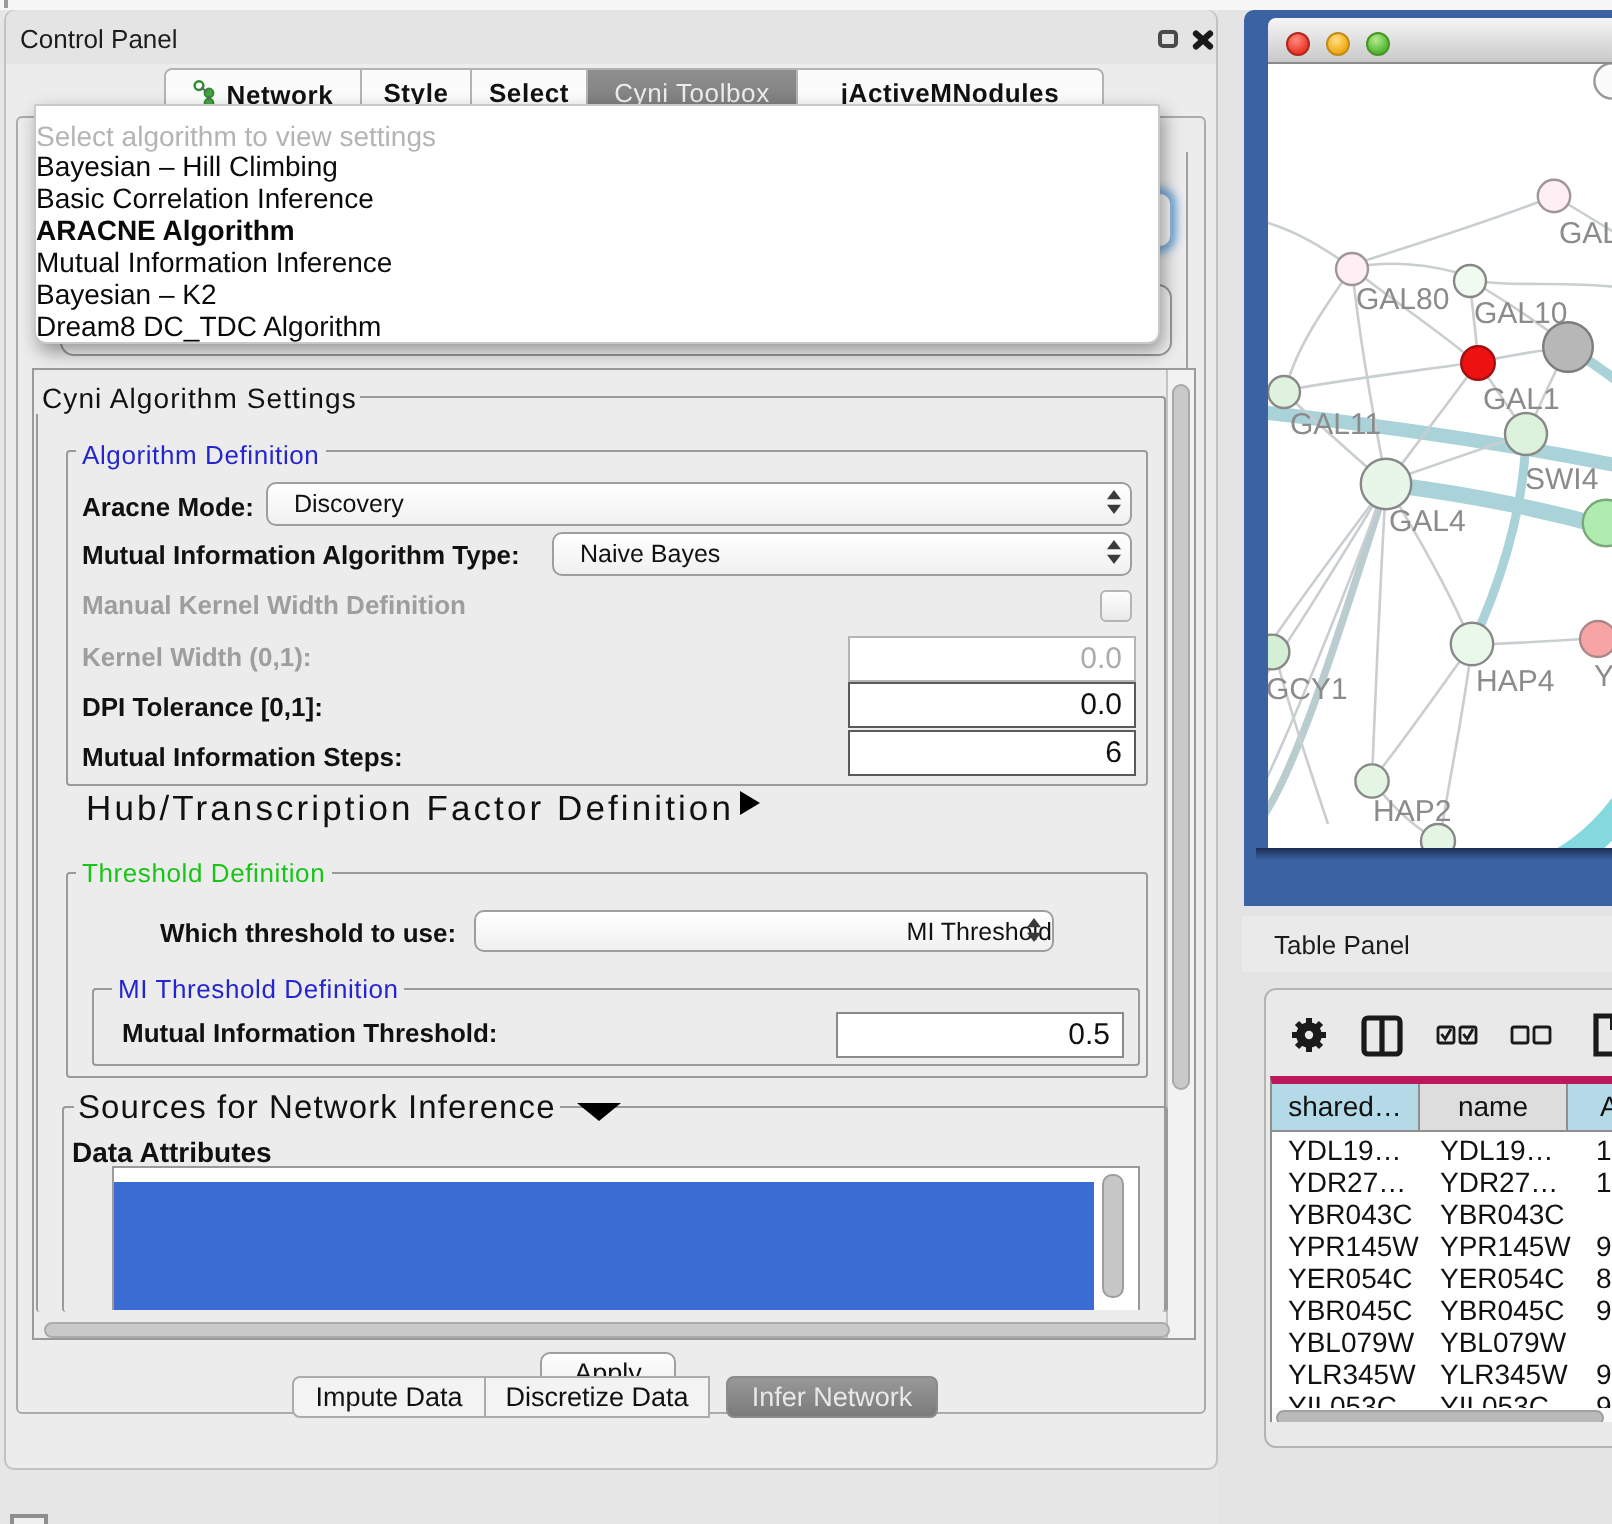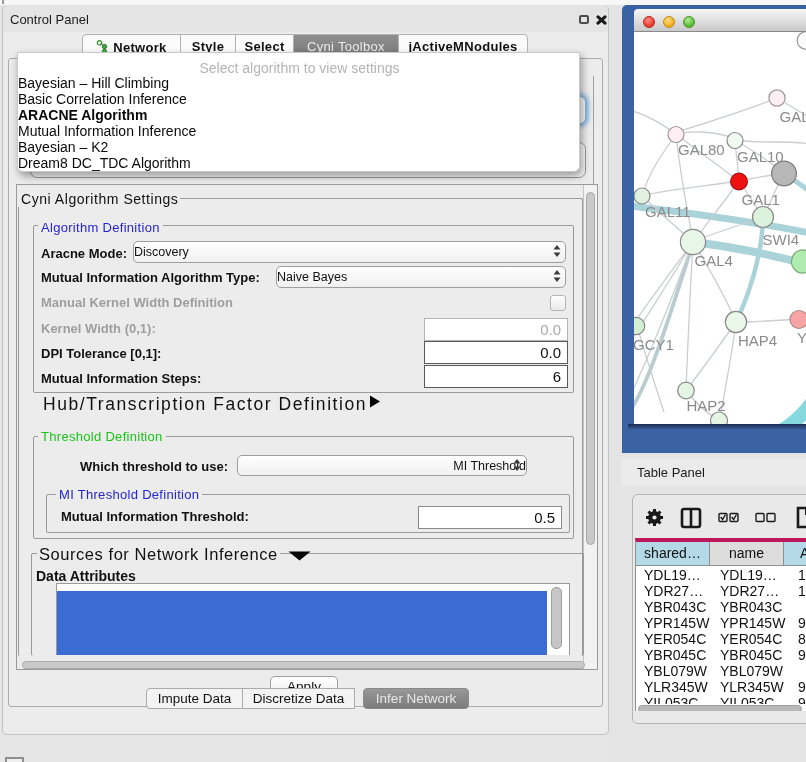"jActiveMNodules" div.ttab { width: 130px -> 154px }
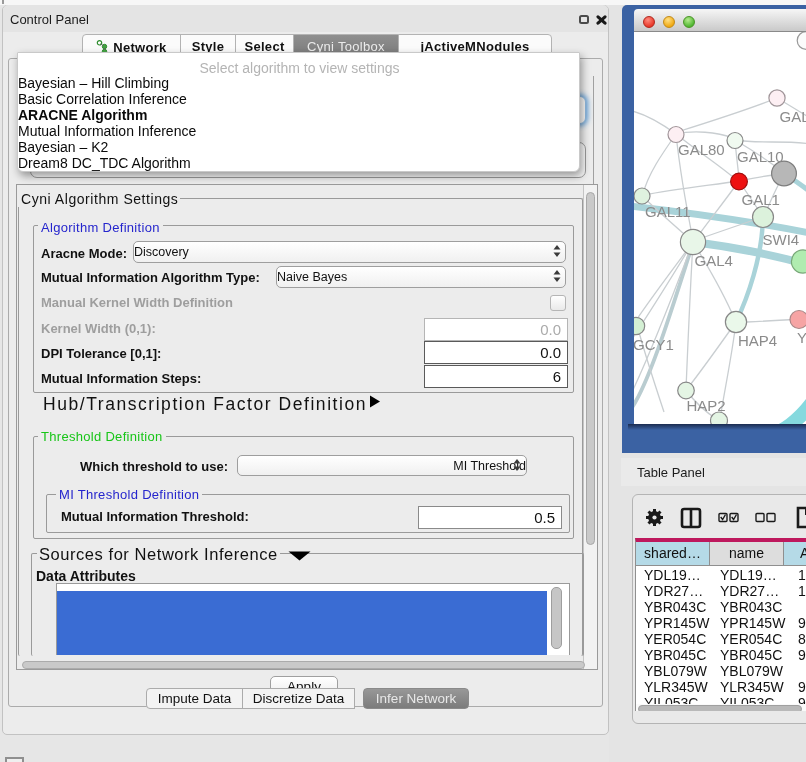"Select algorithm to view settings" div.abs { text-align: center -> left }
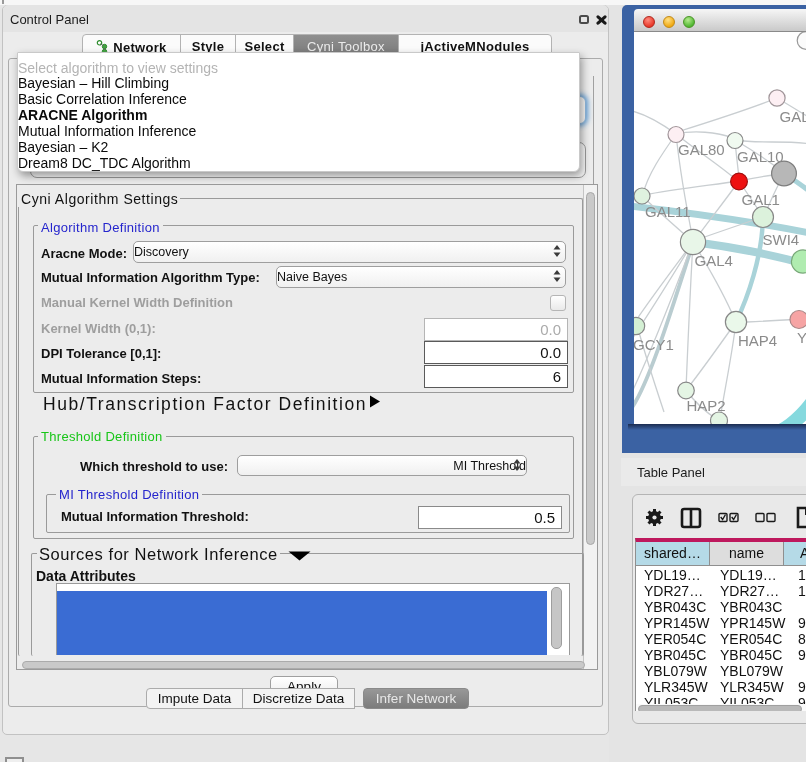"Discovery" .combo { padding-left: none -> 13px }
